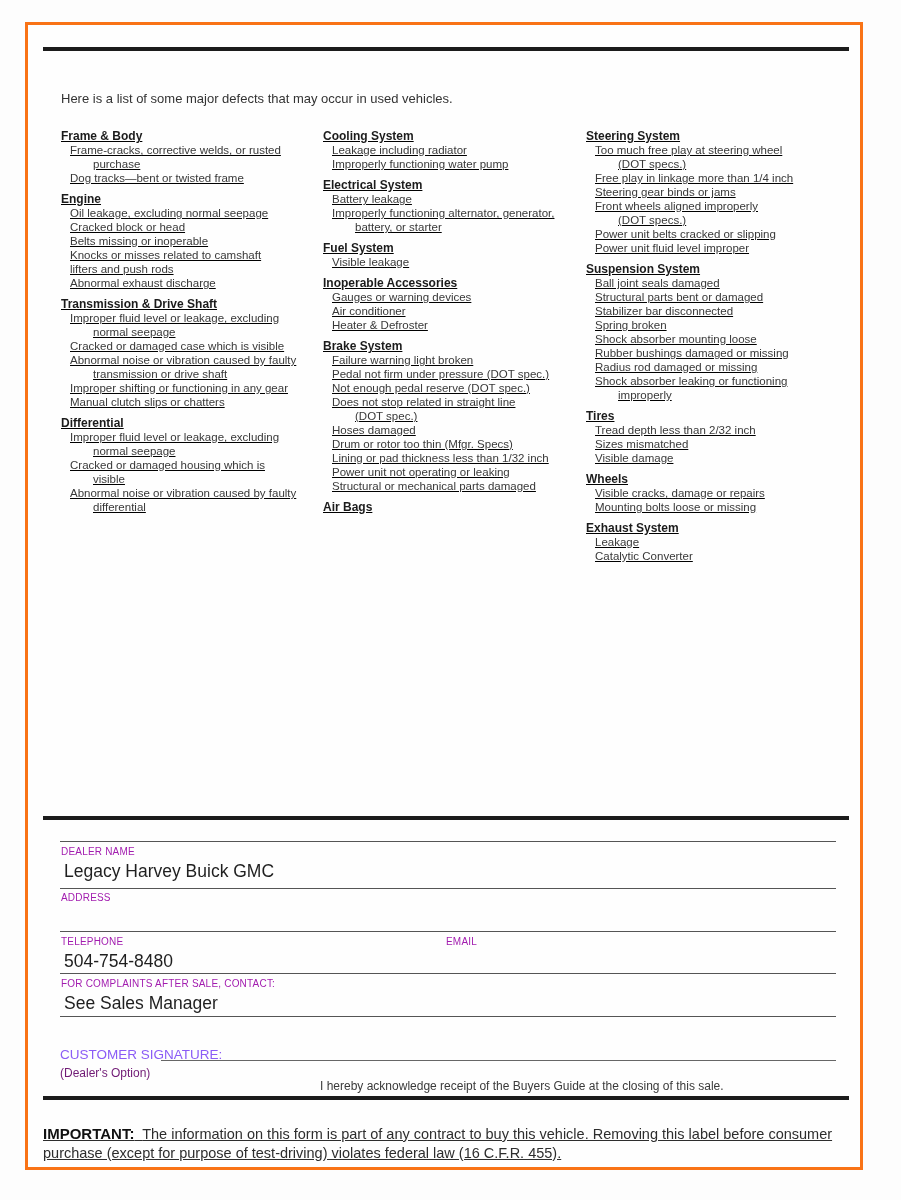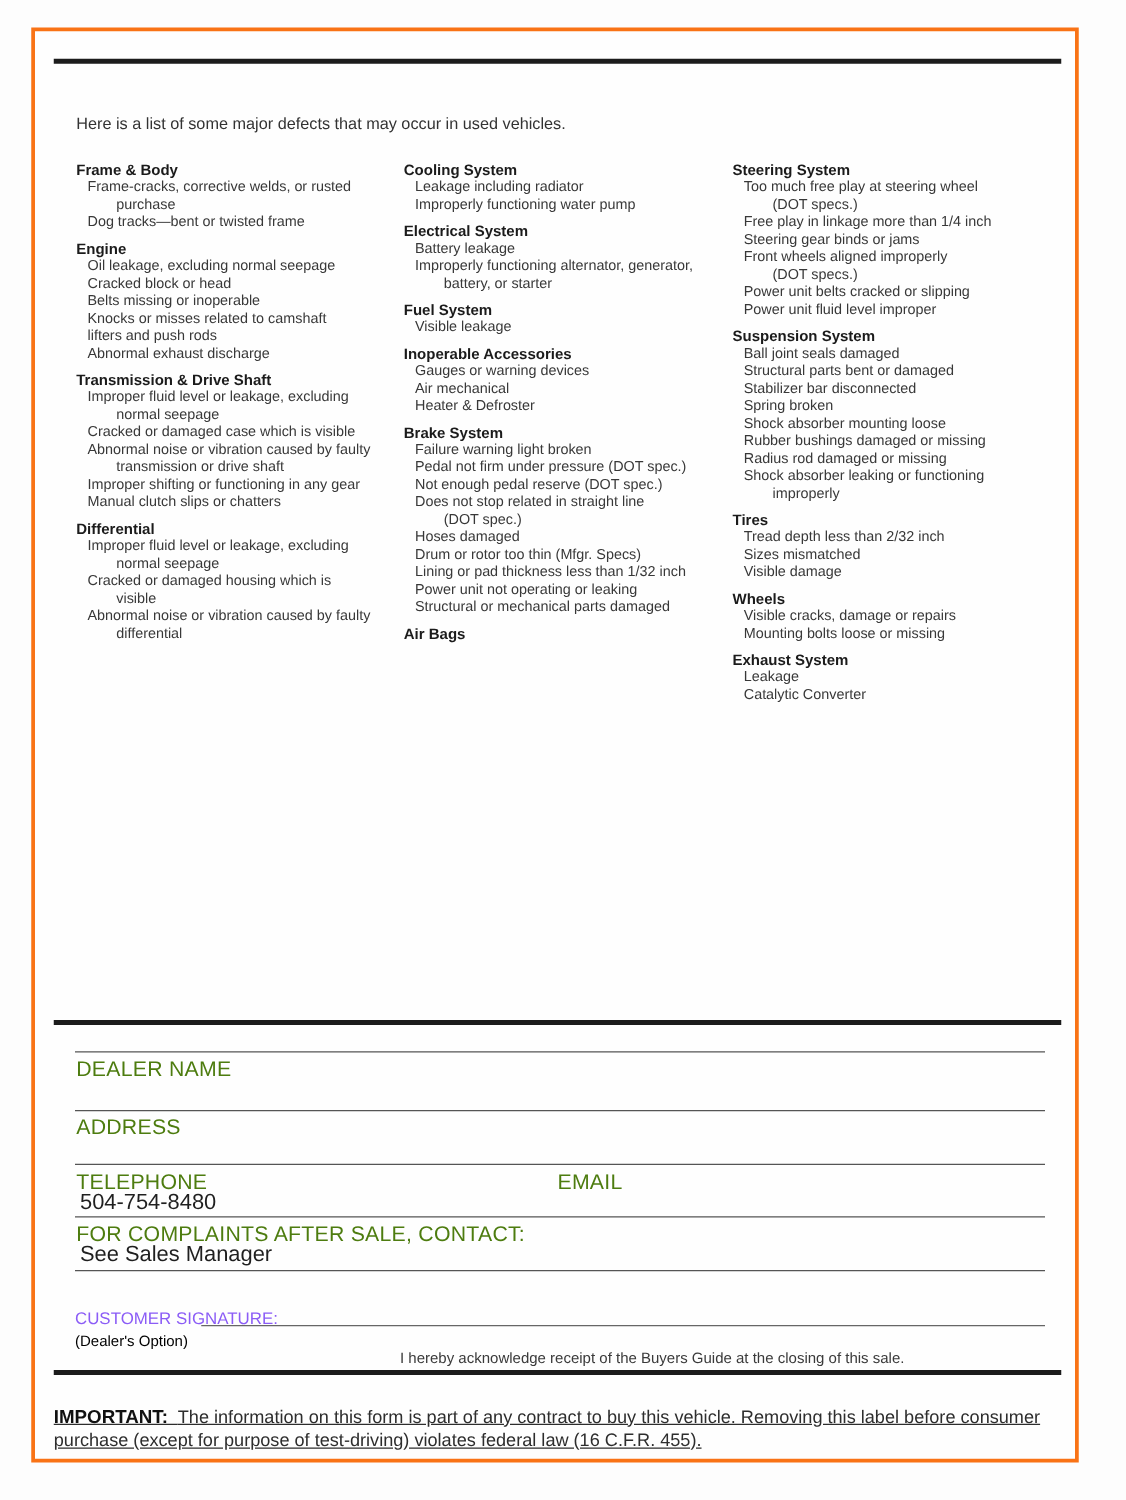"Frame & Body" .columns { text-decoration: none -> underline }
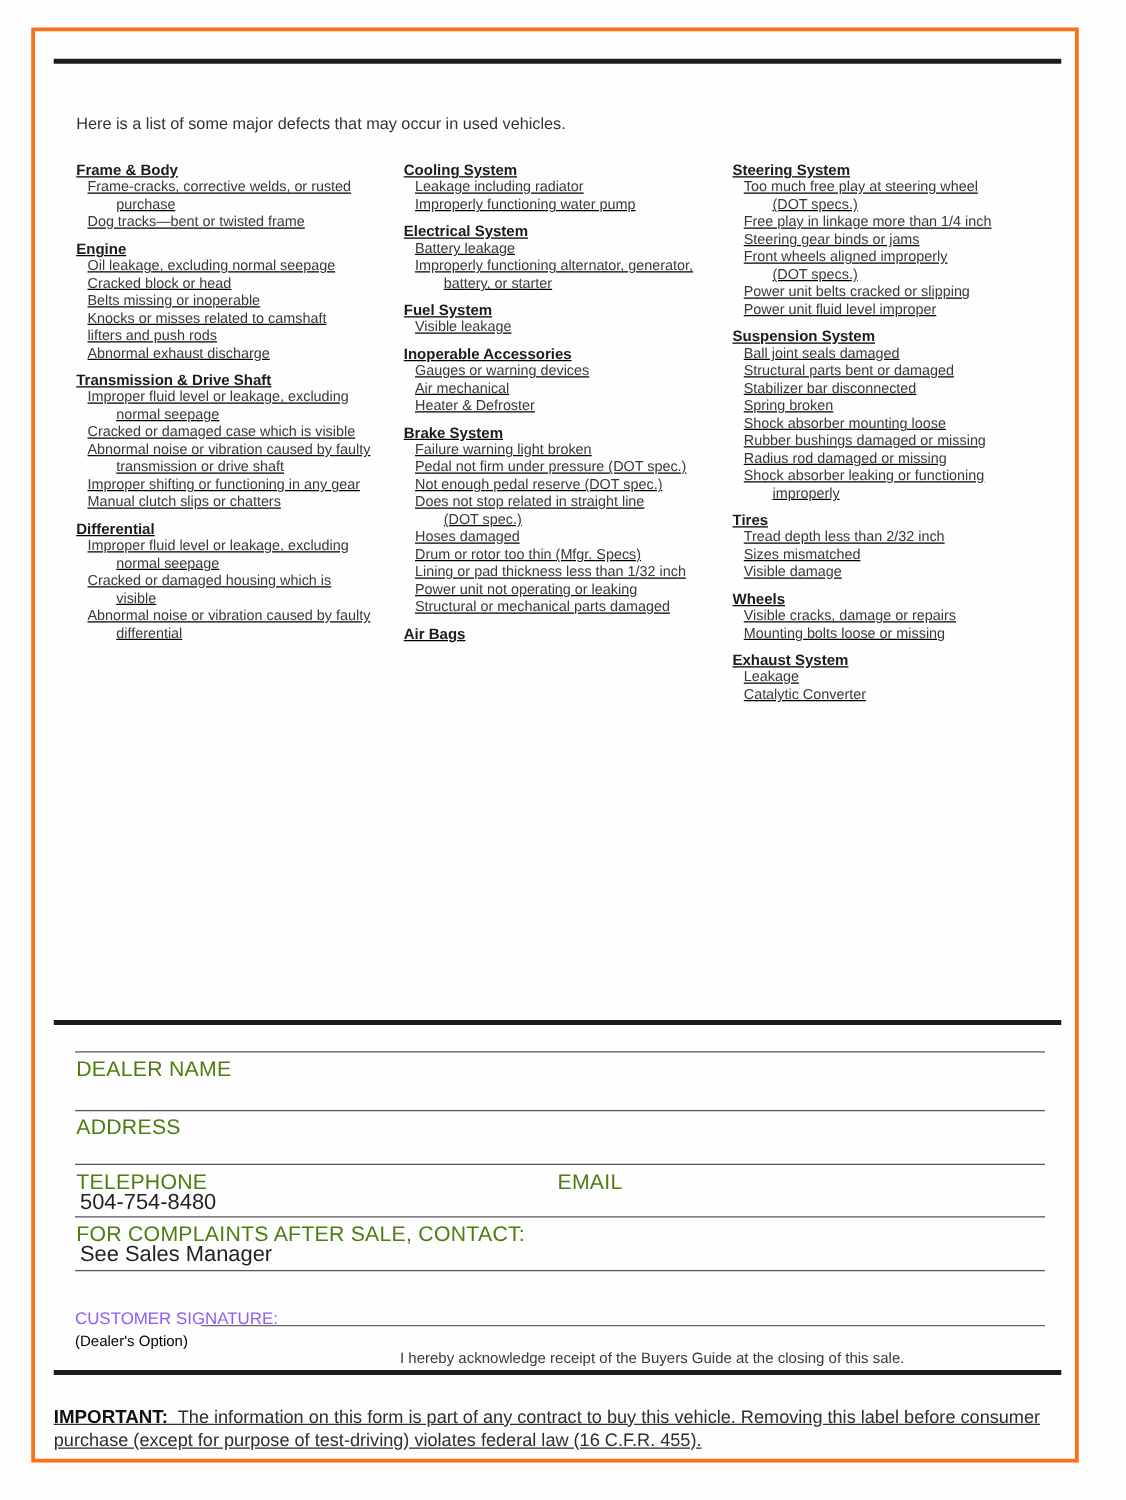"Air mechanical" div.line { text: mechanical -> conditioner }
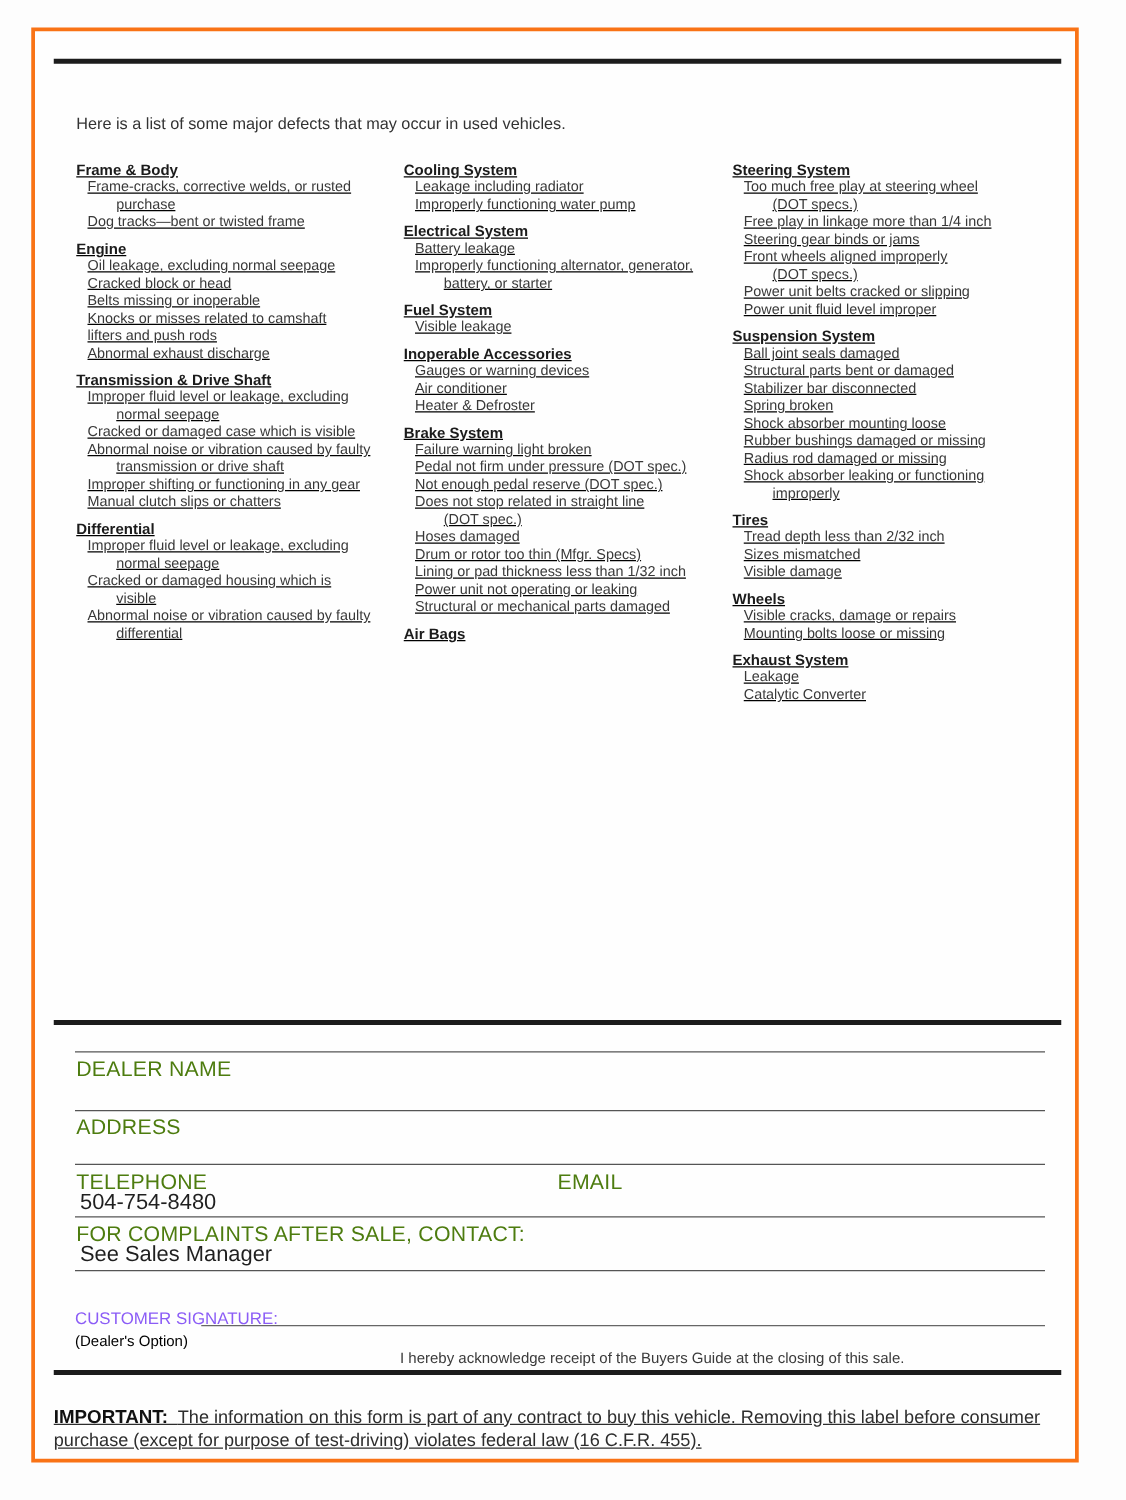"DEALER NAME" .flabel { color: #4d7c0f -> #a21caf; font-size: 17px -> 10px }
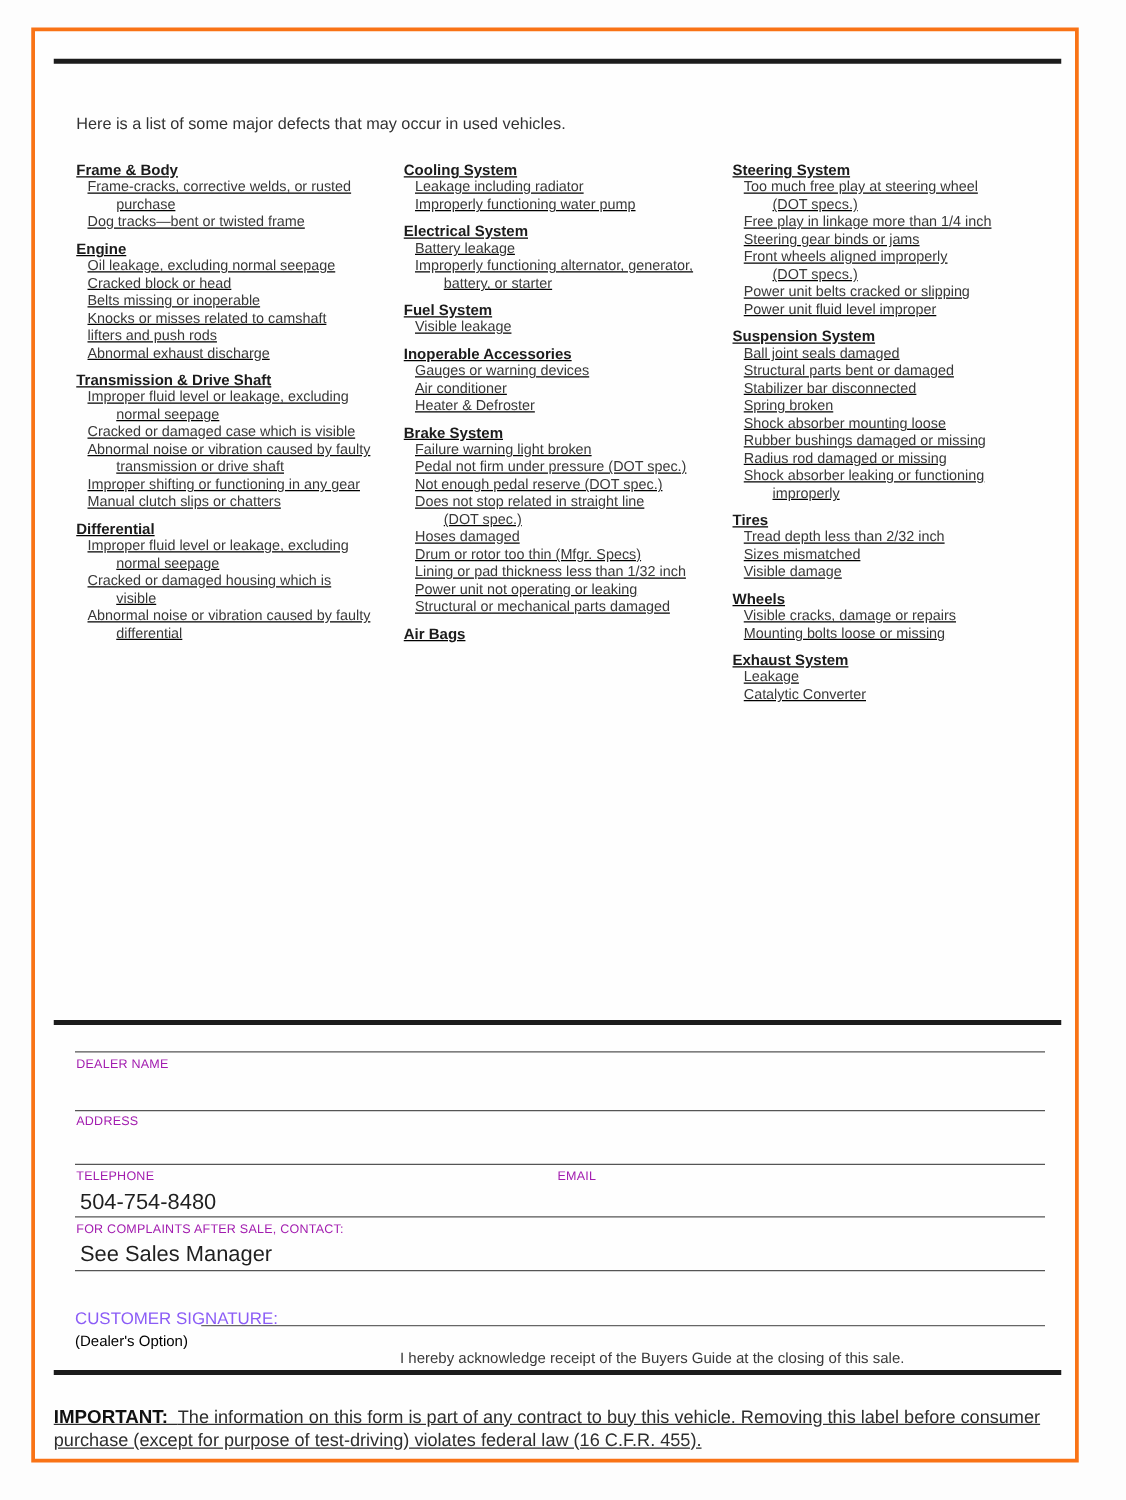"Legacy Harvey Buick GMC" div.fvalue { html: none -> <div>Legacy Harvey Buick GMC</div> }
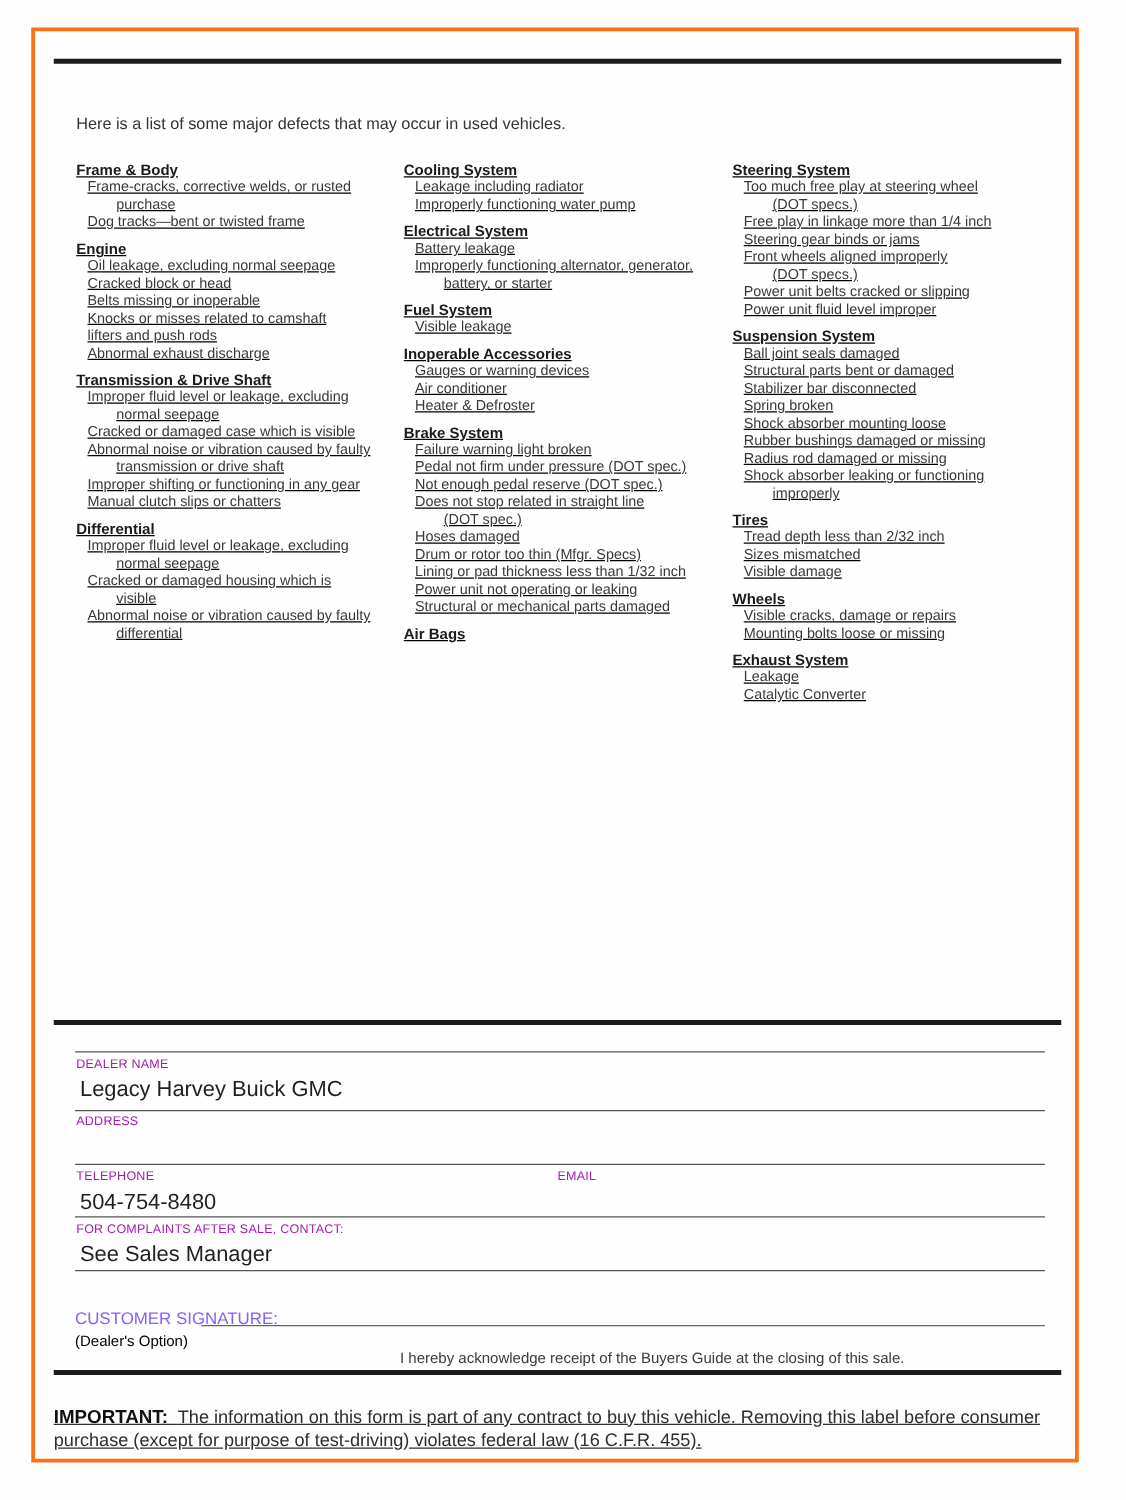"(Dealer's Option)" .sig-sub { color: #000000 -> #701a75 }
